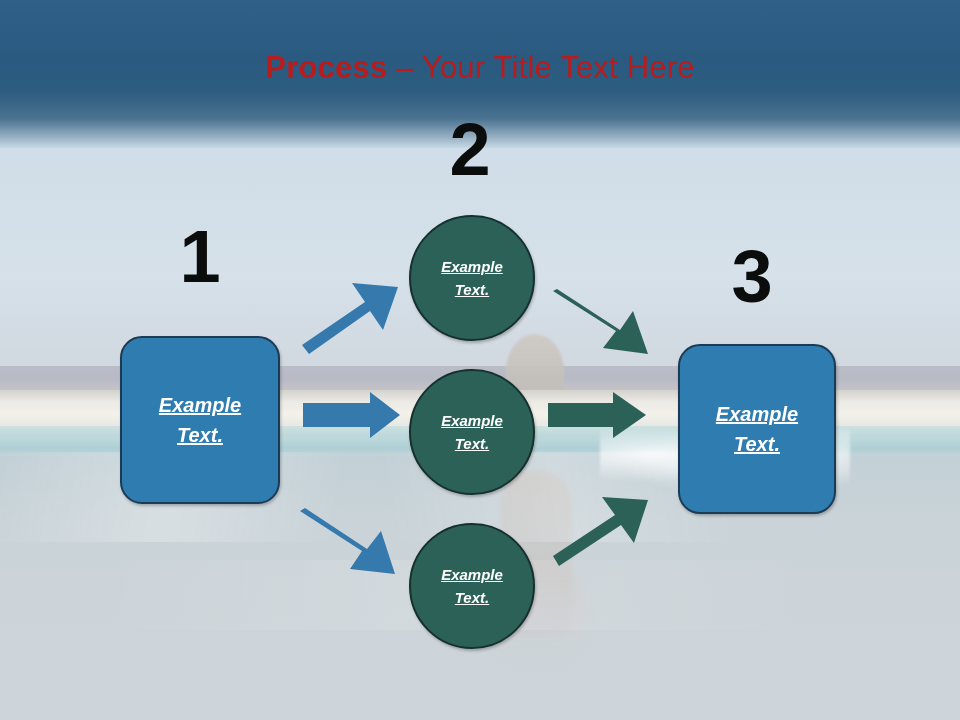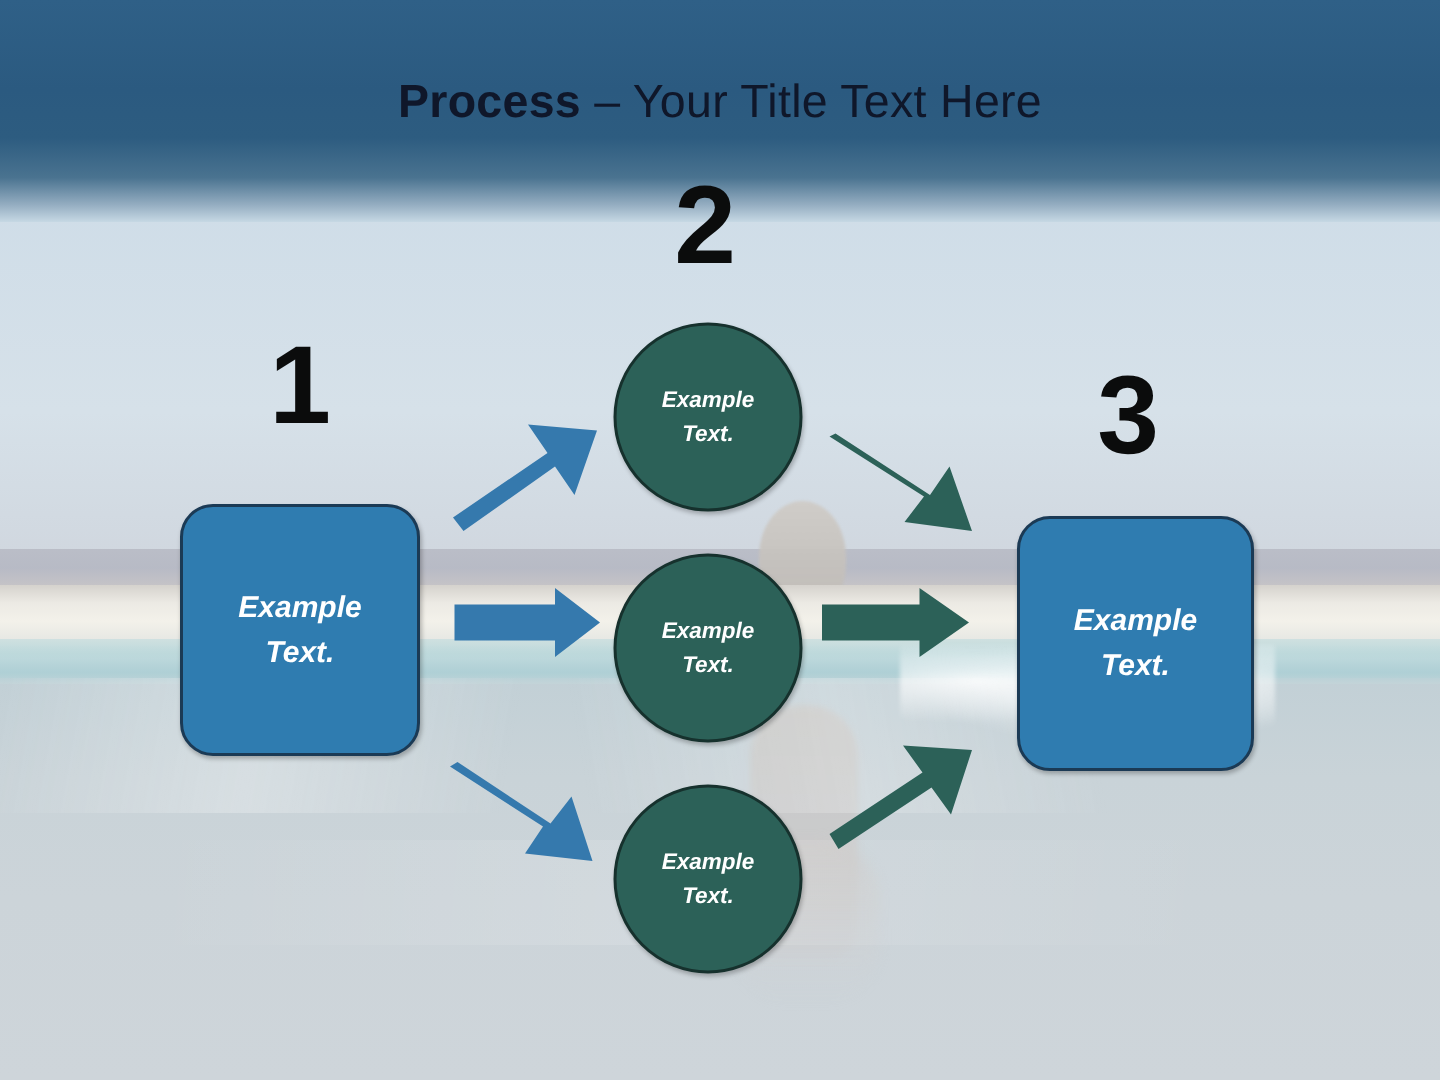"Process – Your Title Text" .title { color: #0f172a -> #b91c1c }
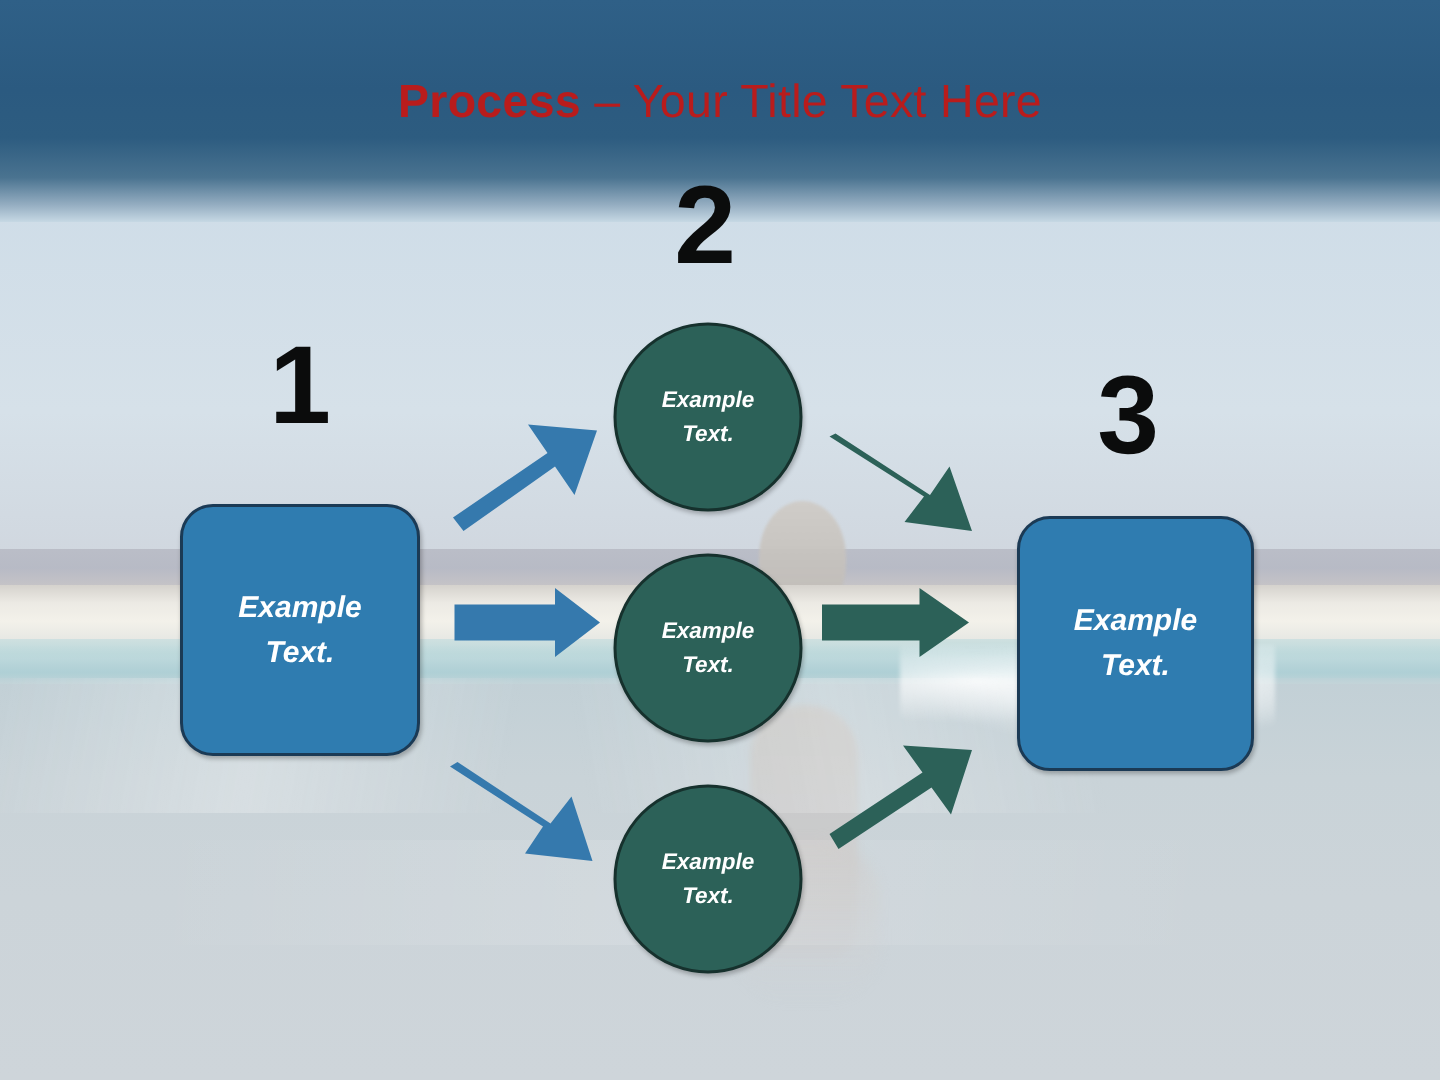"Example" .txt-line { text-decoration: none -> underline }
